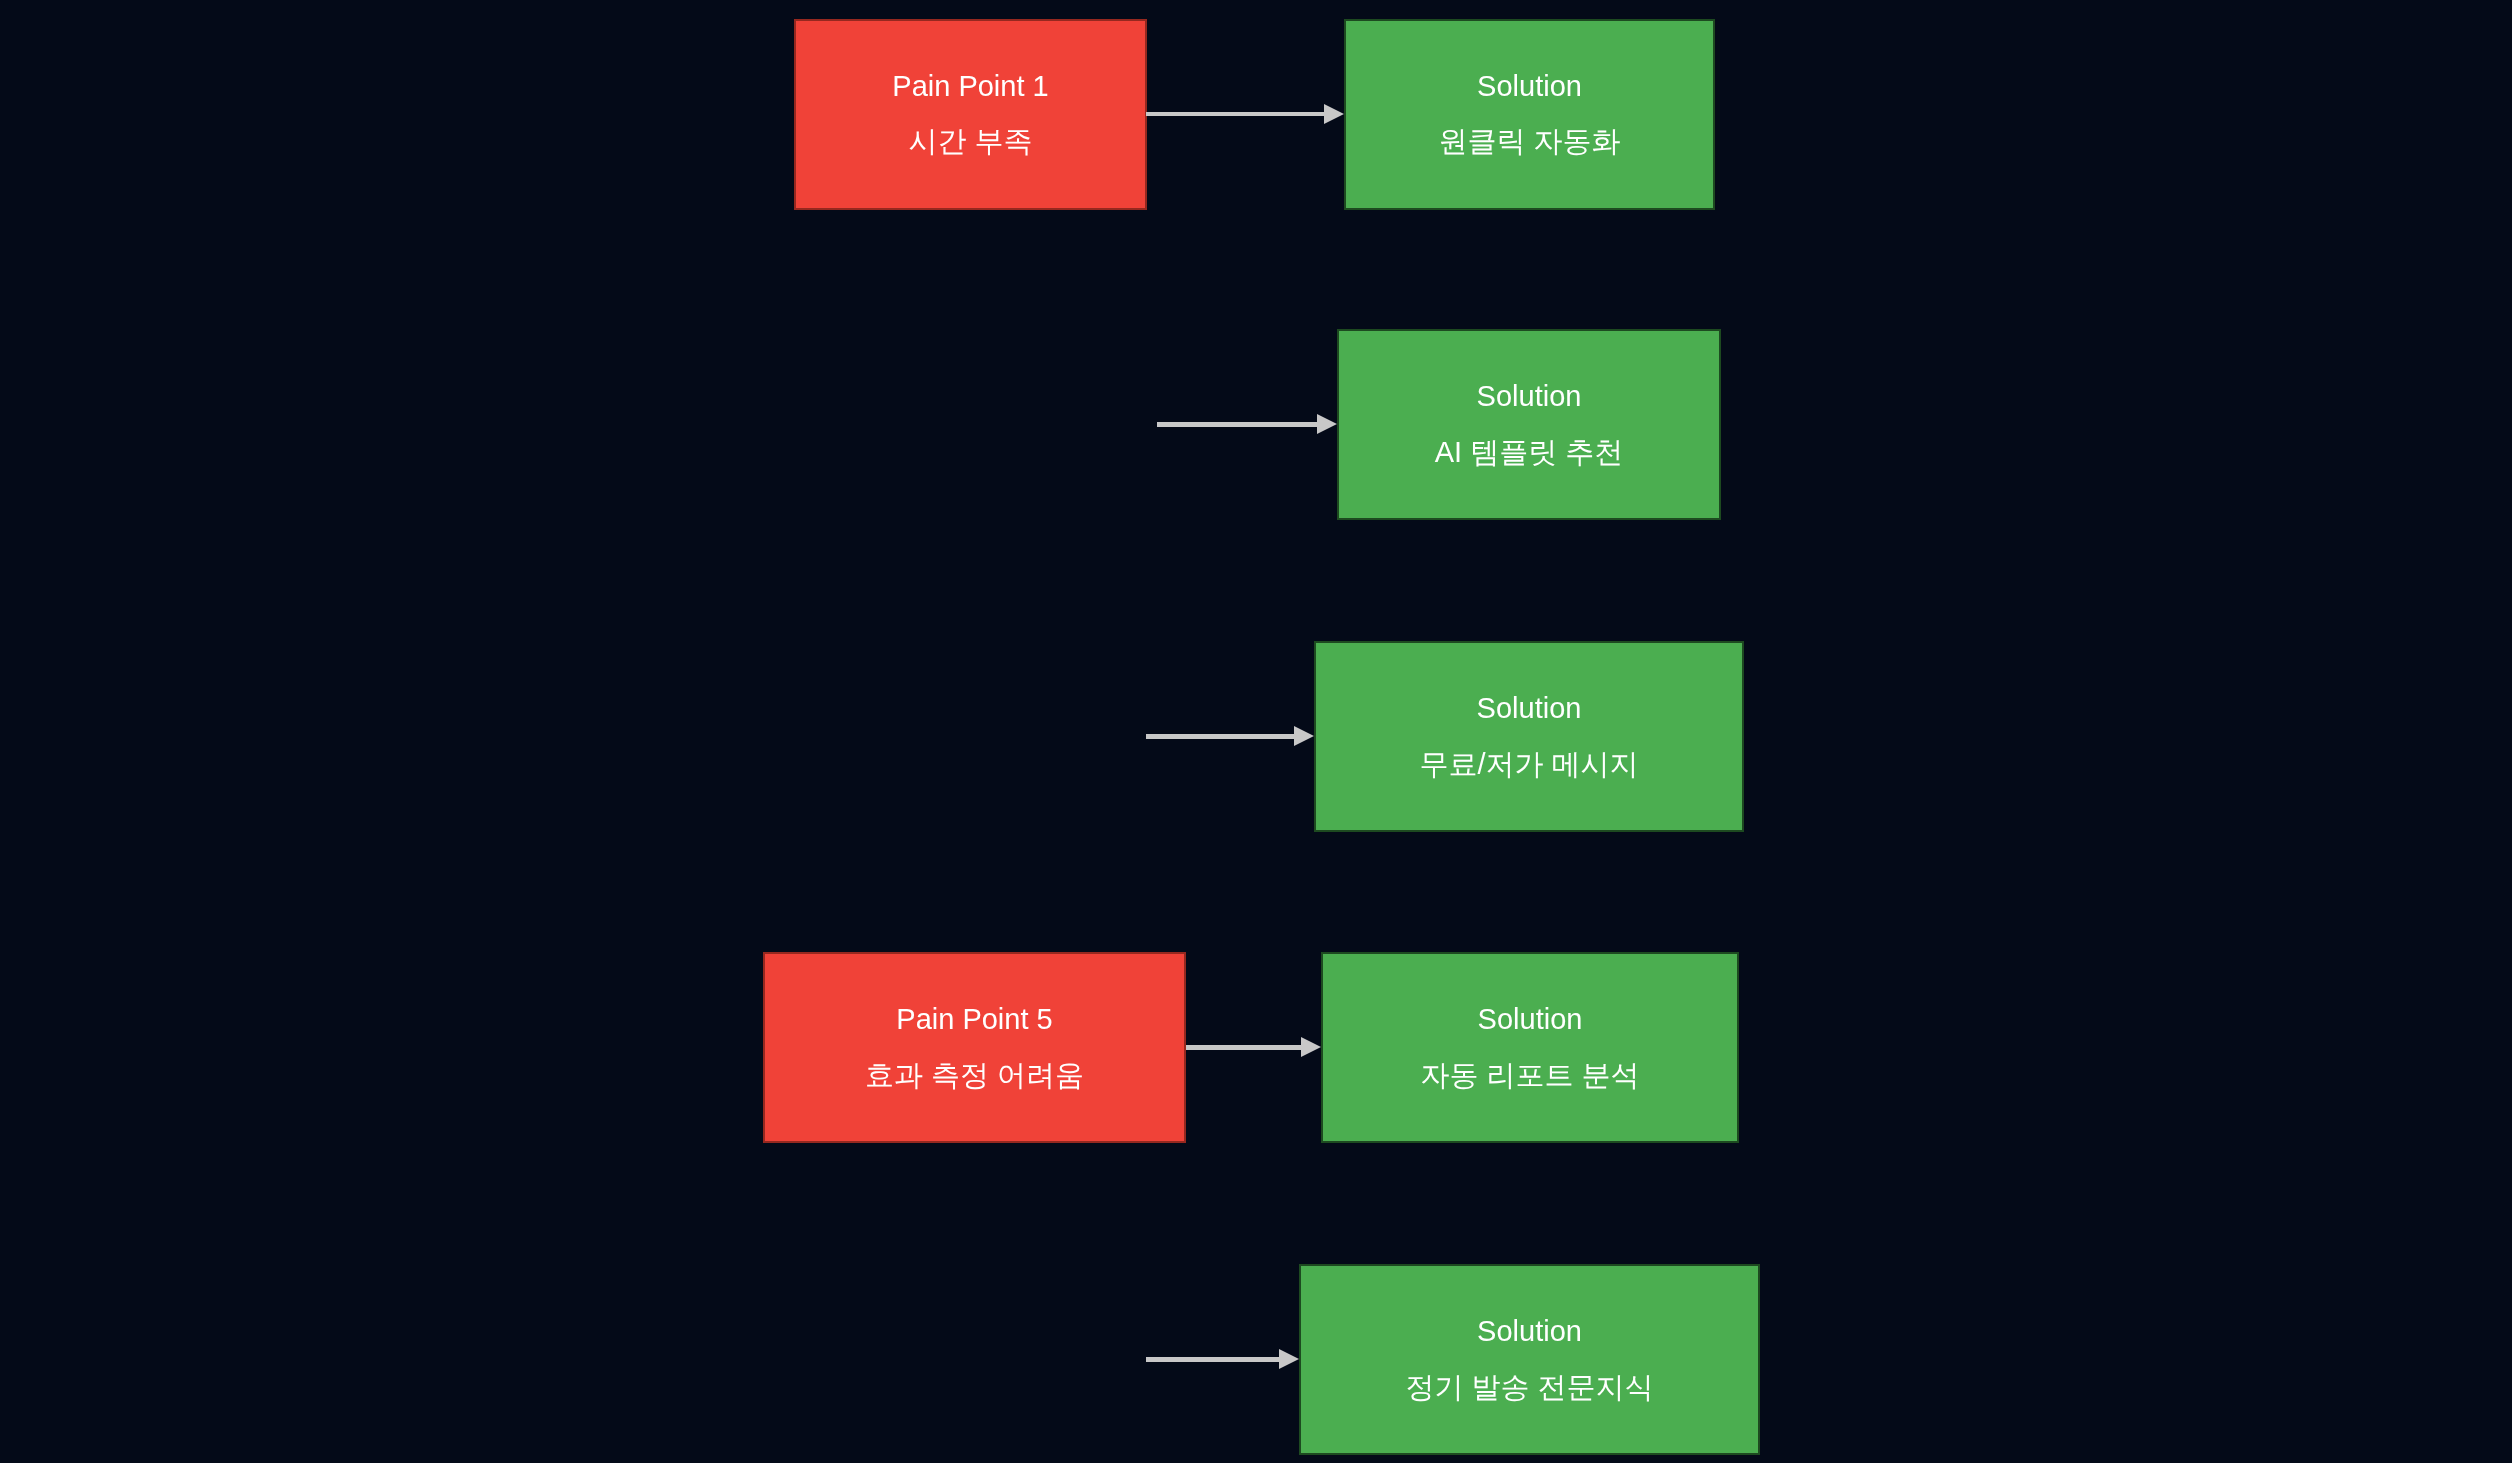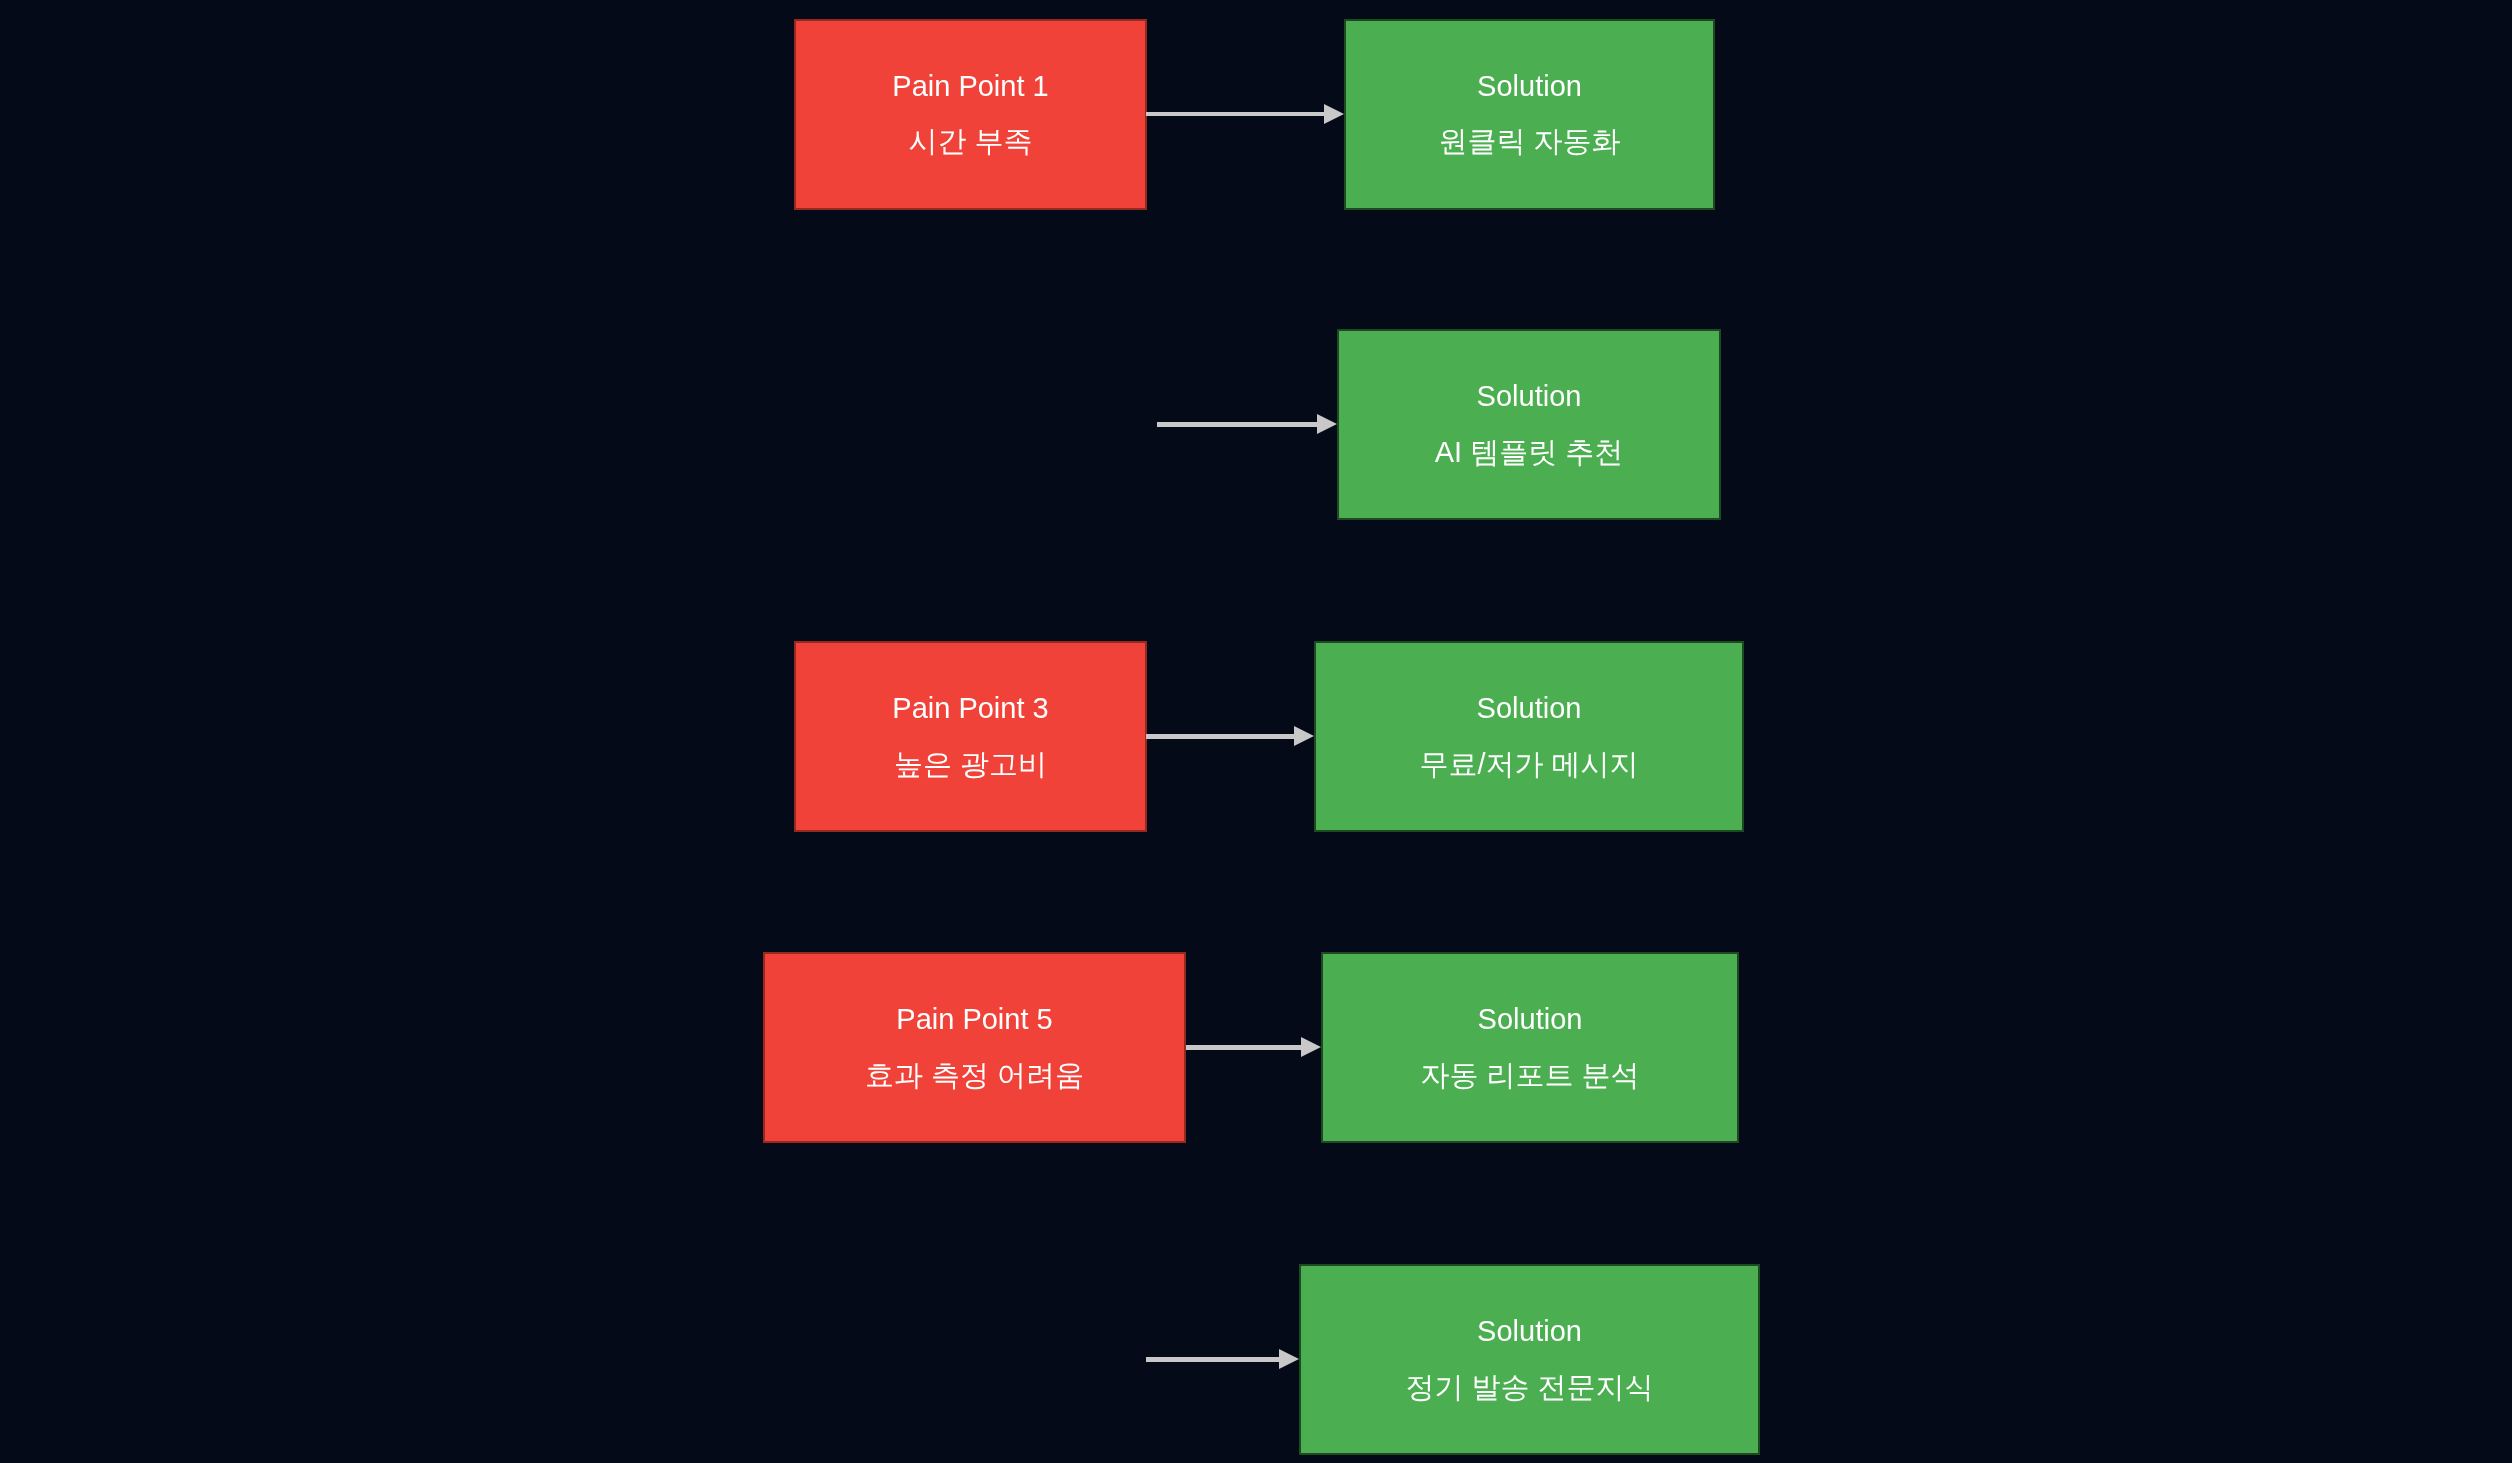"Pain Point 3" div.node { html: <div> <div>Pain Point 3</div> <div>높은 광고비</div> </div> -> none }
